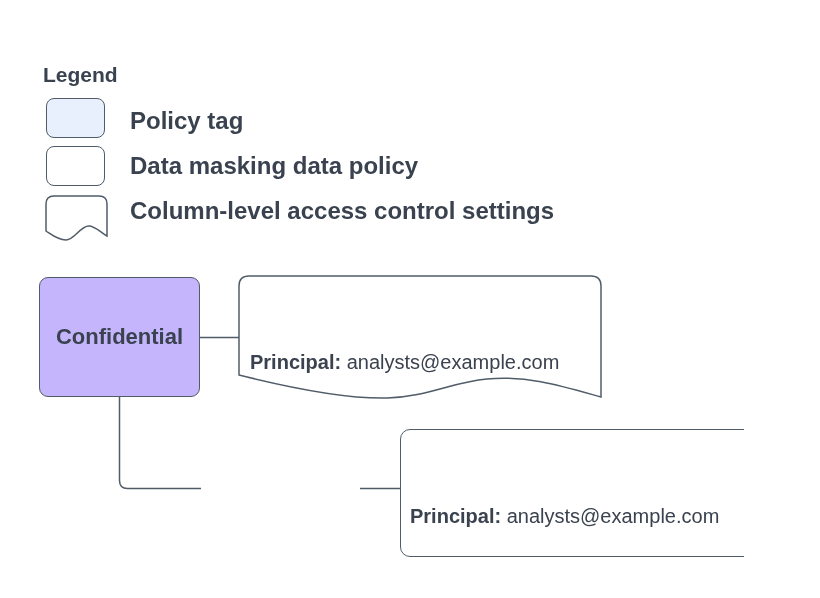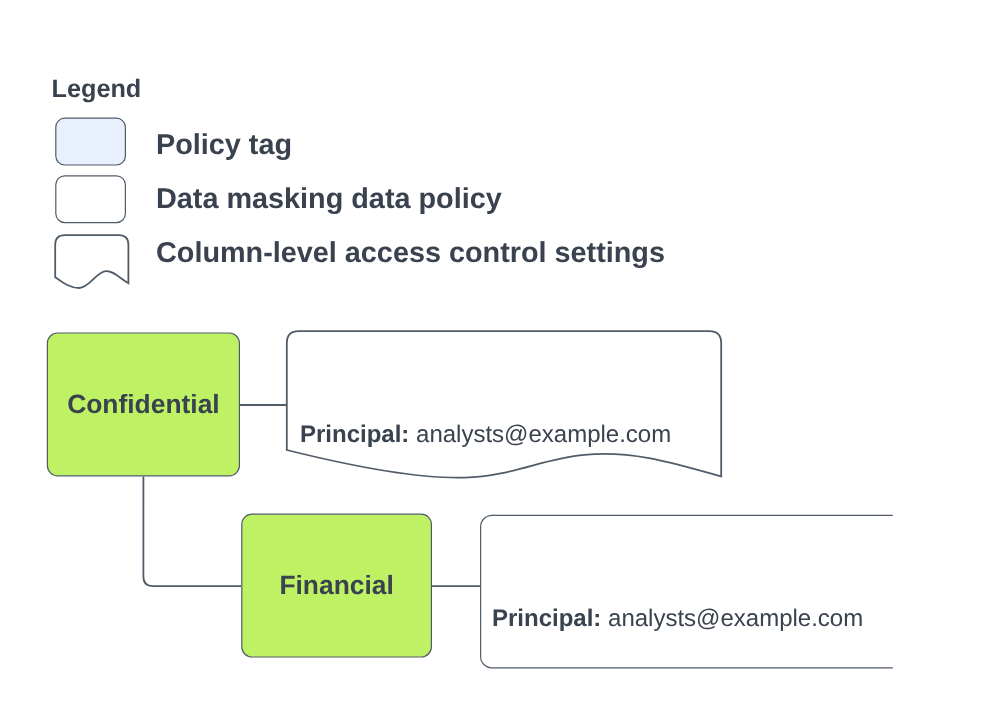"Confidential" .tag-node { background: #bef264 -> #c4b5fd }
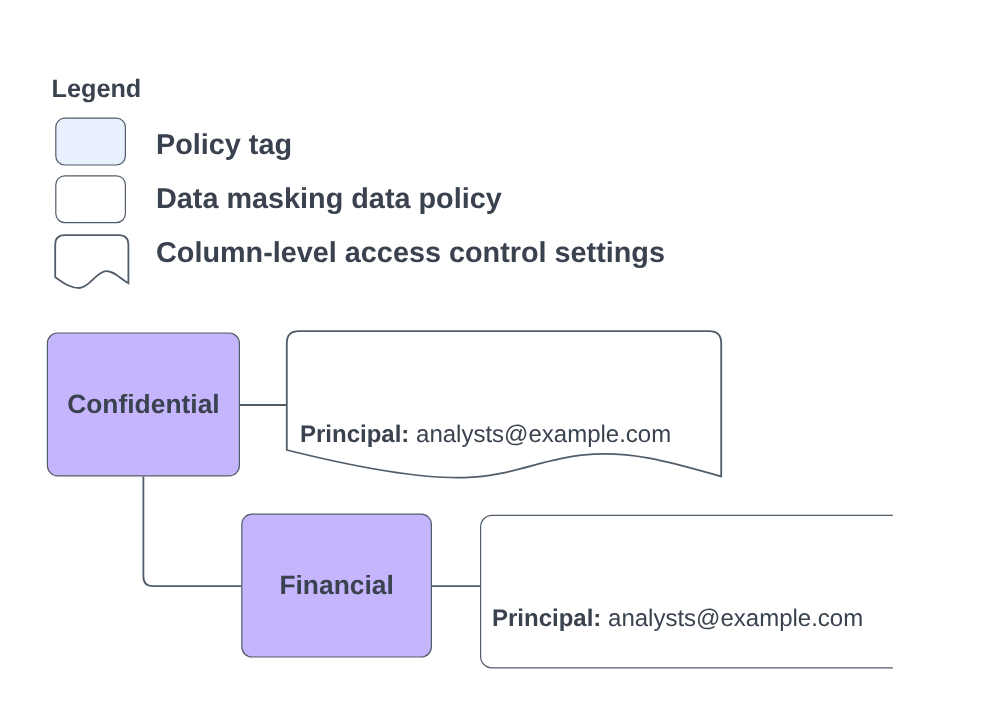"Financial" div.abs { html: <div> <span>Financial</span> </div> -> none }
